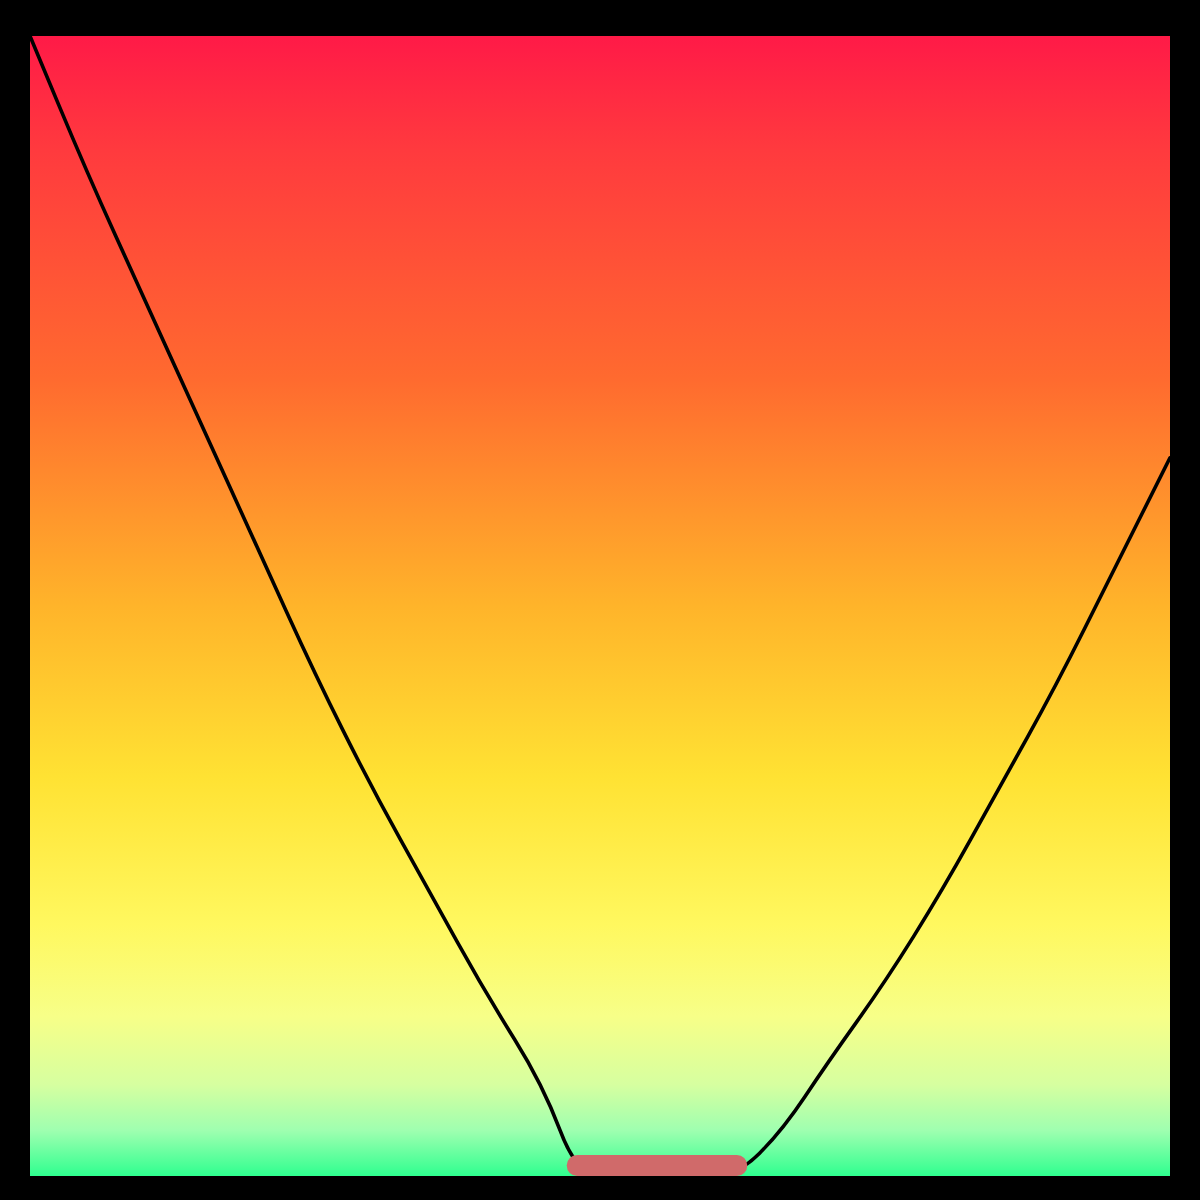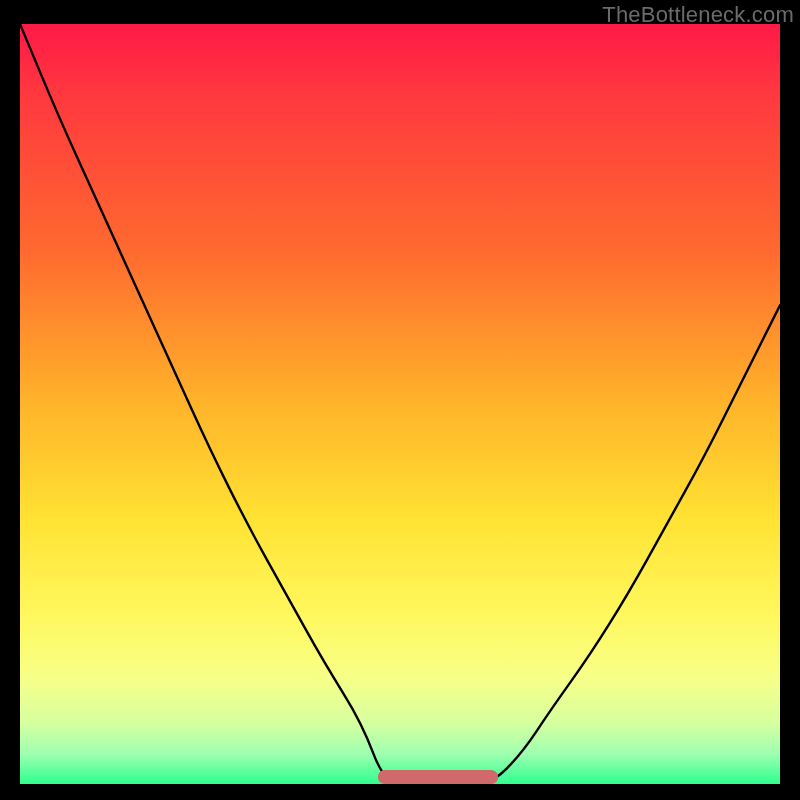"TheBottleneck.com" div.watermark { html: <div>TheBottleneck.com</div> -> none }
